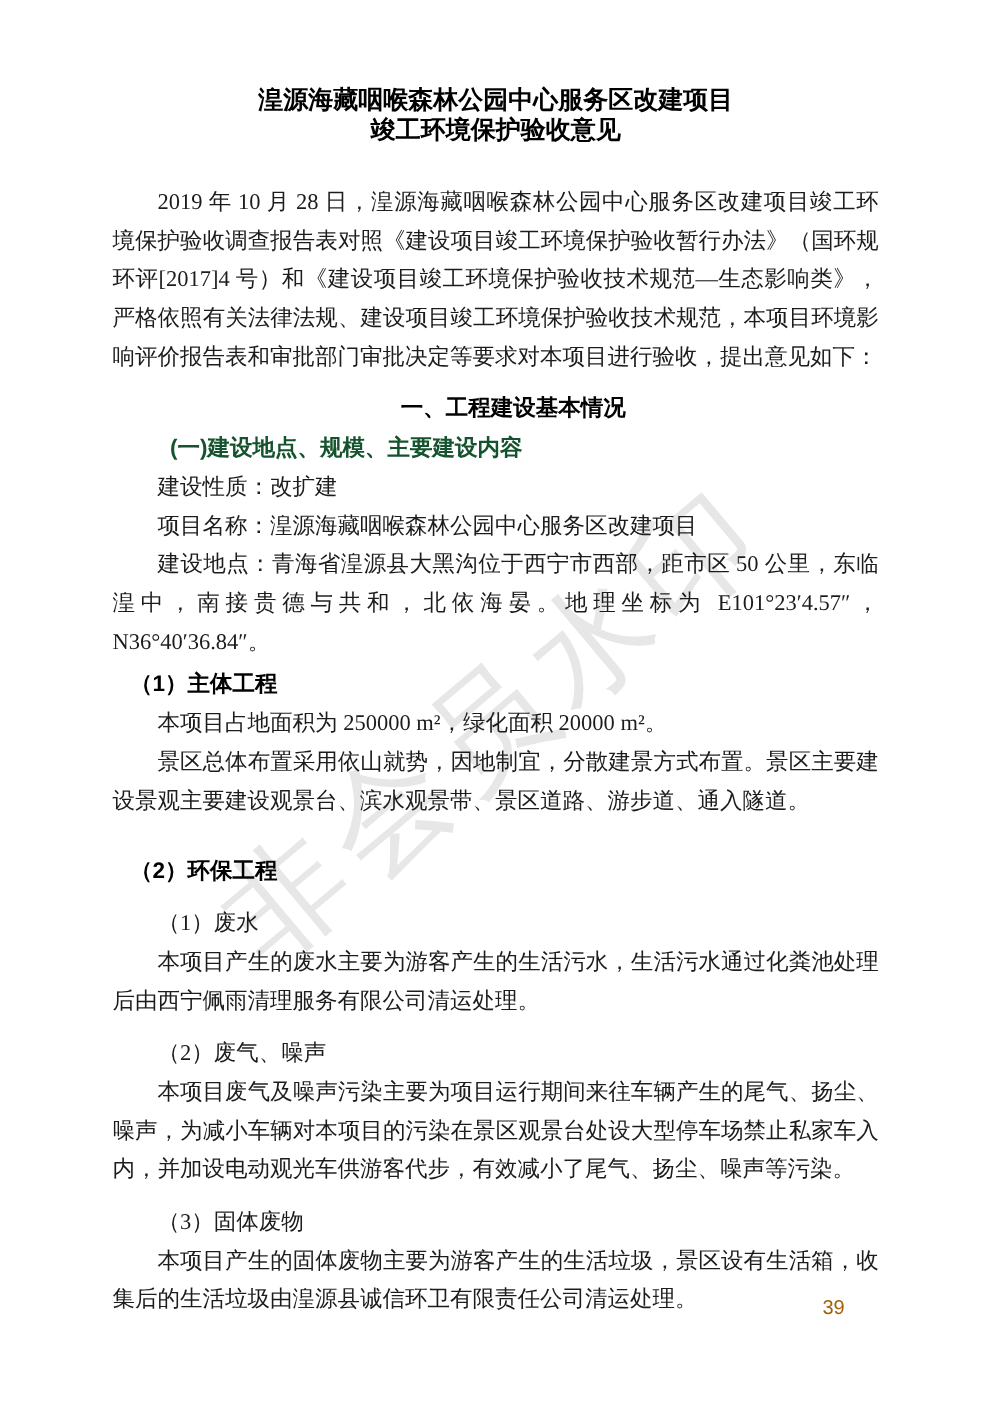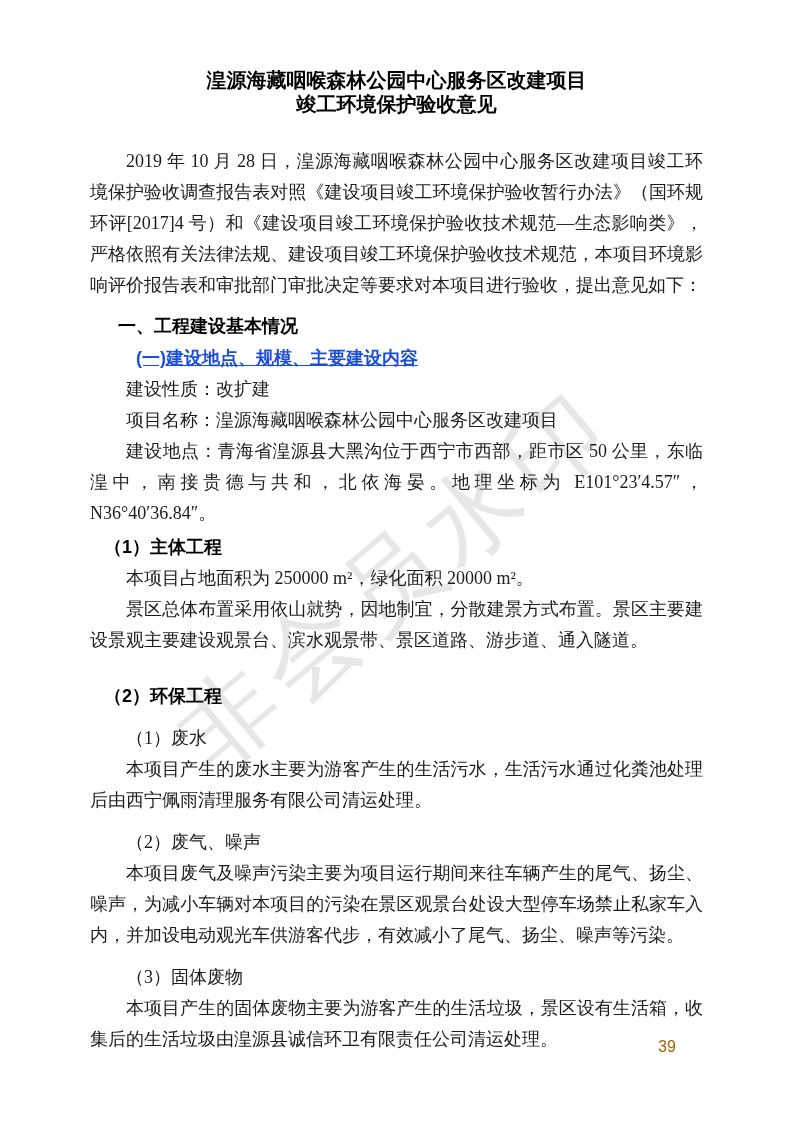"一、工程建设基本情况" .h-level1 { text-align: none -> center }
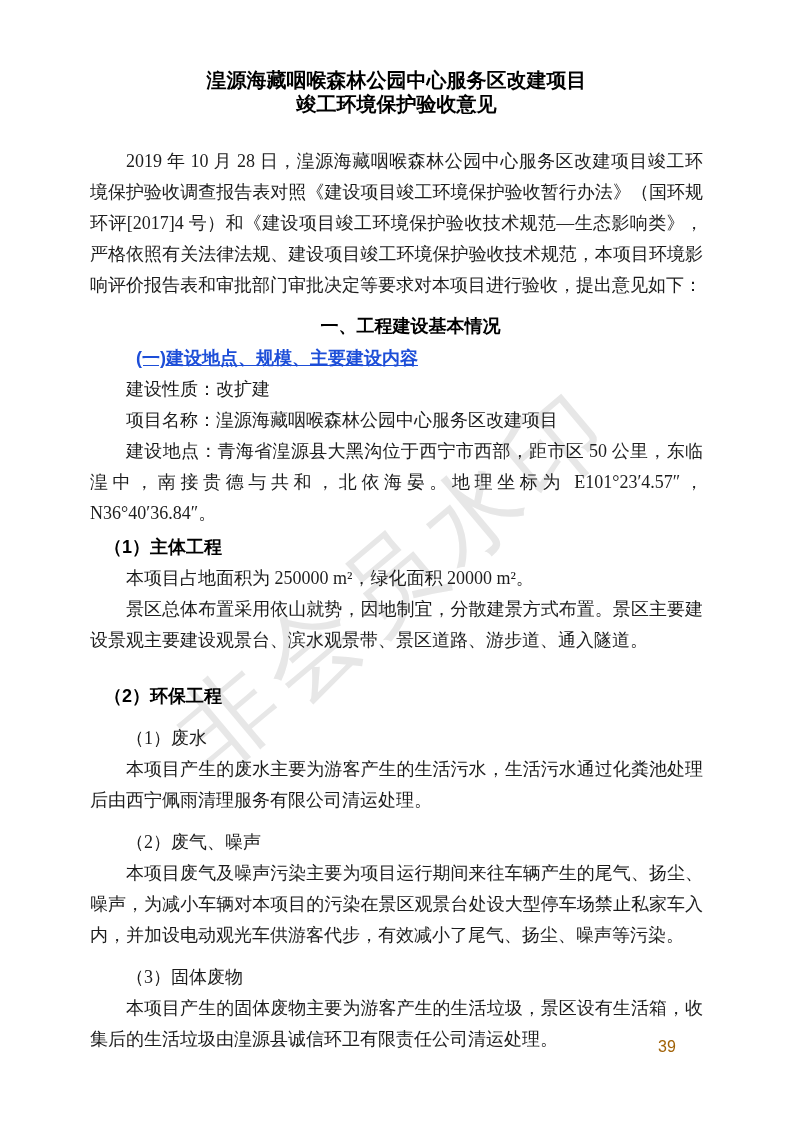"(一)建设地点、规模、主要建设内容" .h-level2 { color: #1d4ed8 -> #14532d; text-decoration: underline -> none }
